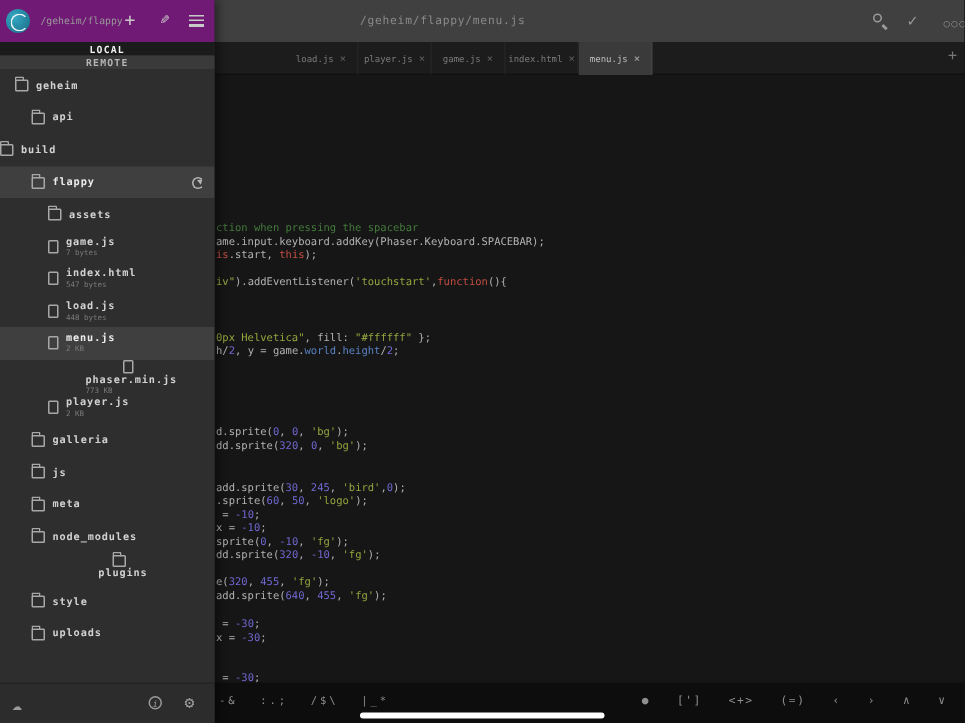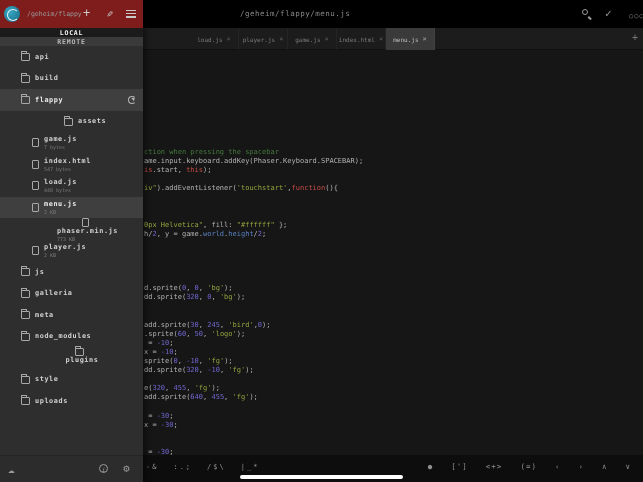"/geheim/flappy" #sb-header { background: #7f1d1d -> #701a75 }
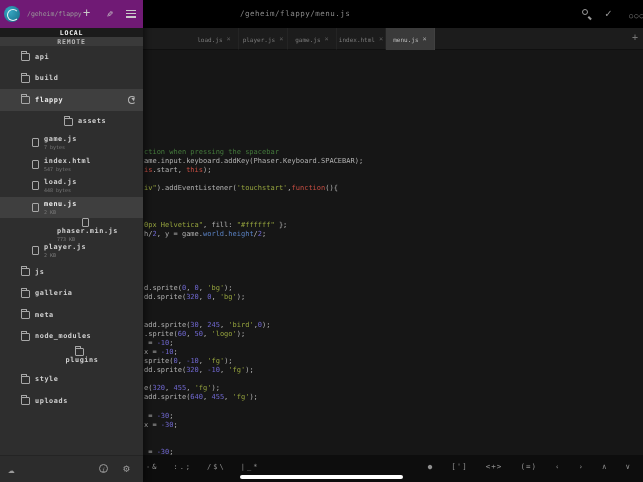"/geheim/flappy/menu.js" #ed-titlebar { background: #000000 -> #404040 }
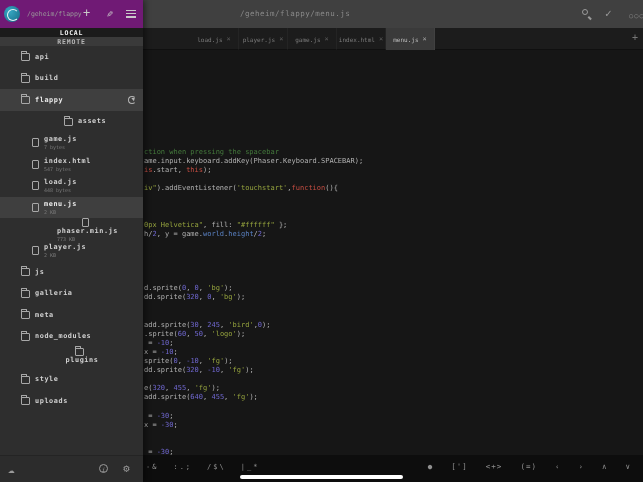"geheim" div.tree-row { html: none -> <div> <span></span> <span> <span>geheim</span> </span> </div> }
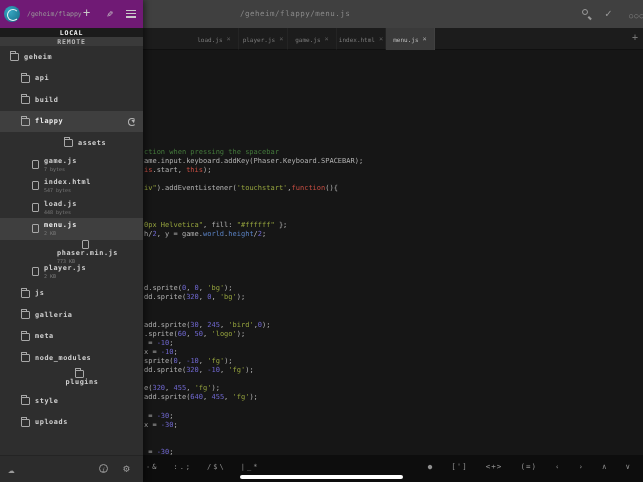"build" div.tree-row { padding-left: 21px -> none }
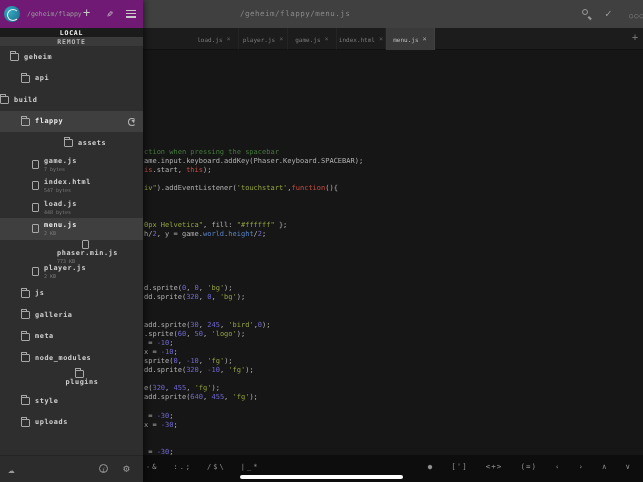"assets" div.tree-row { margin-left: 32px -> none }
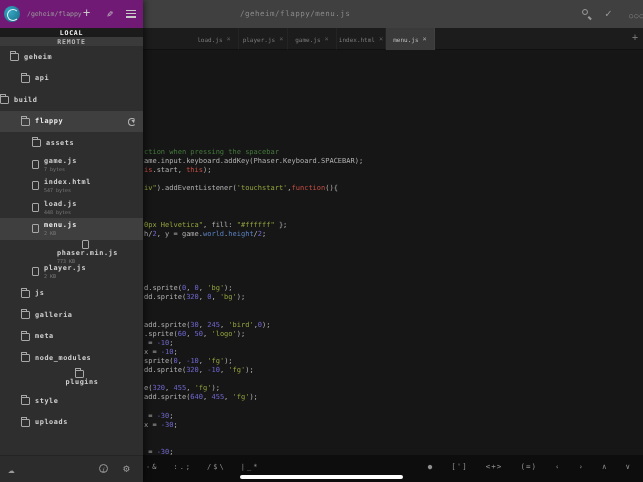"js" div.tree-row { order: before "galleria" -> after "galleria" }
